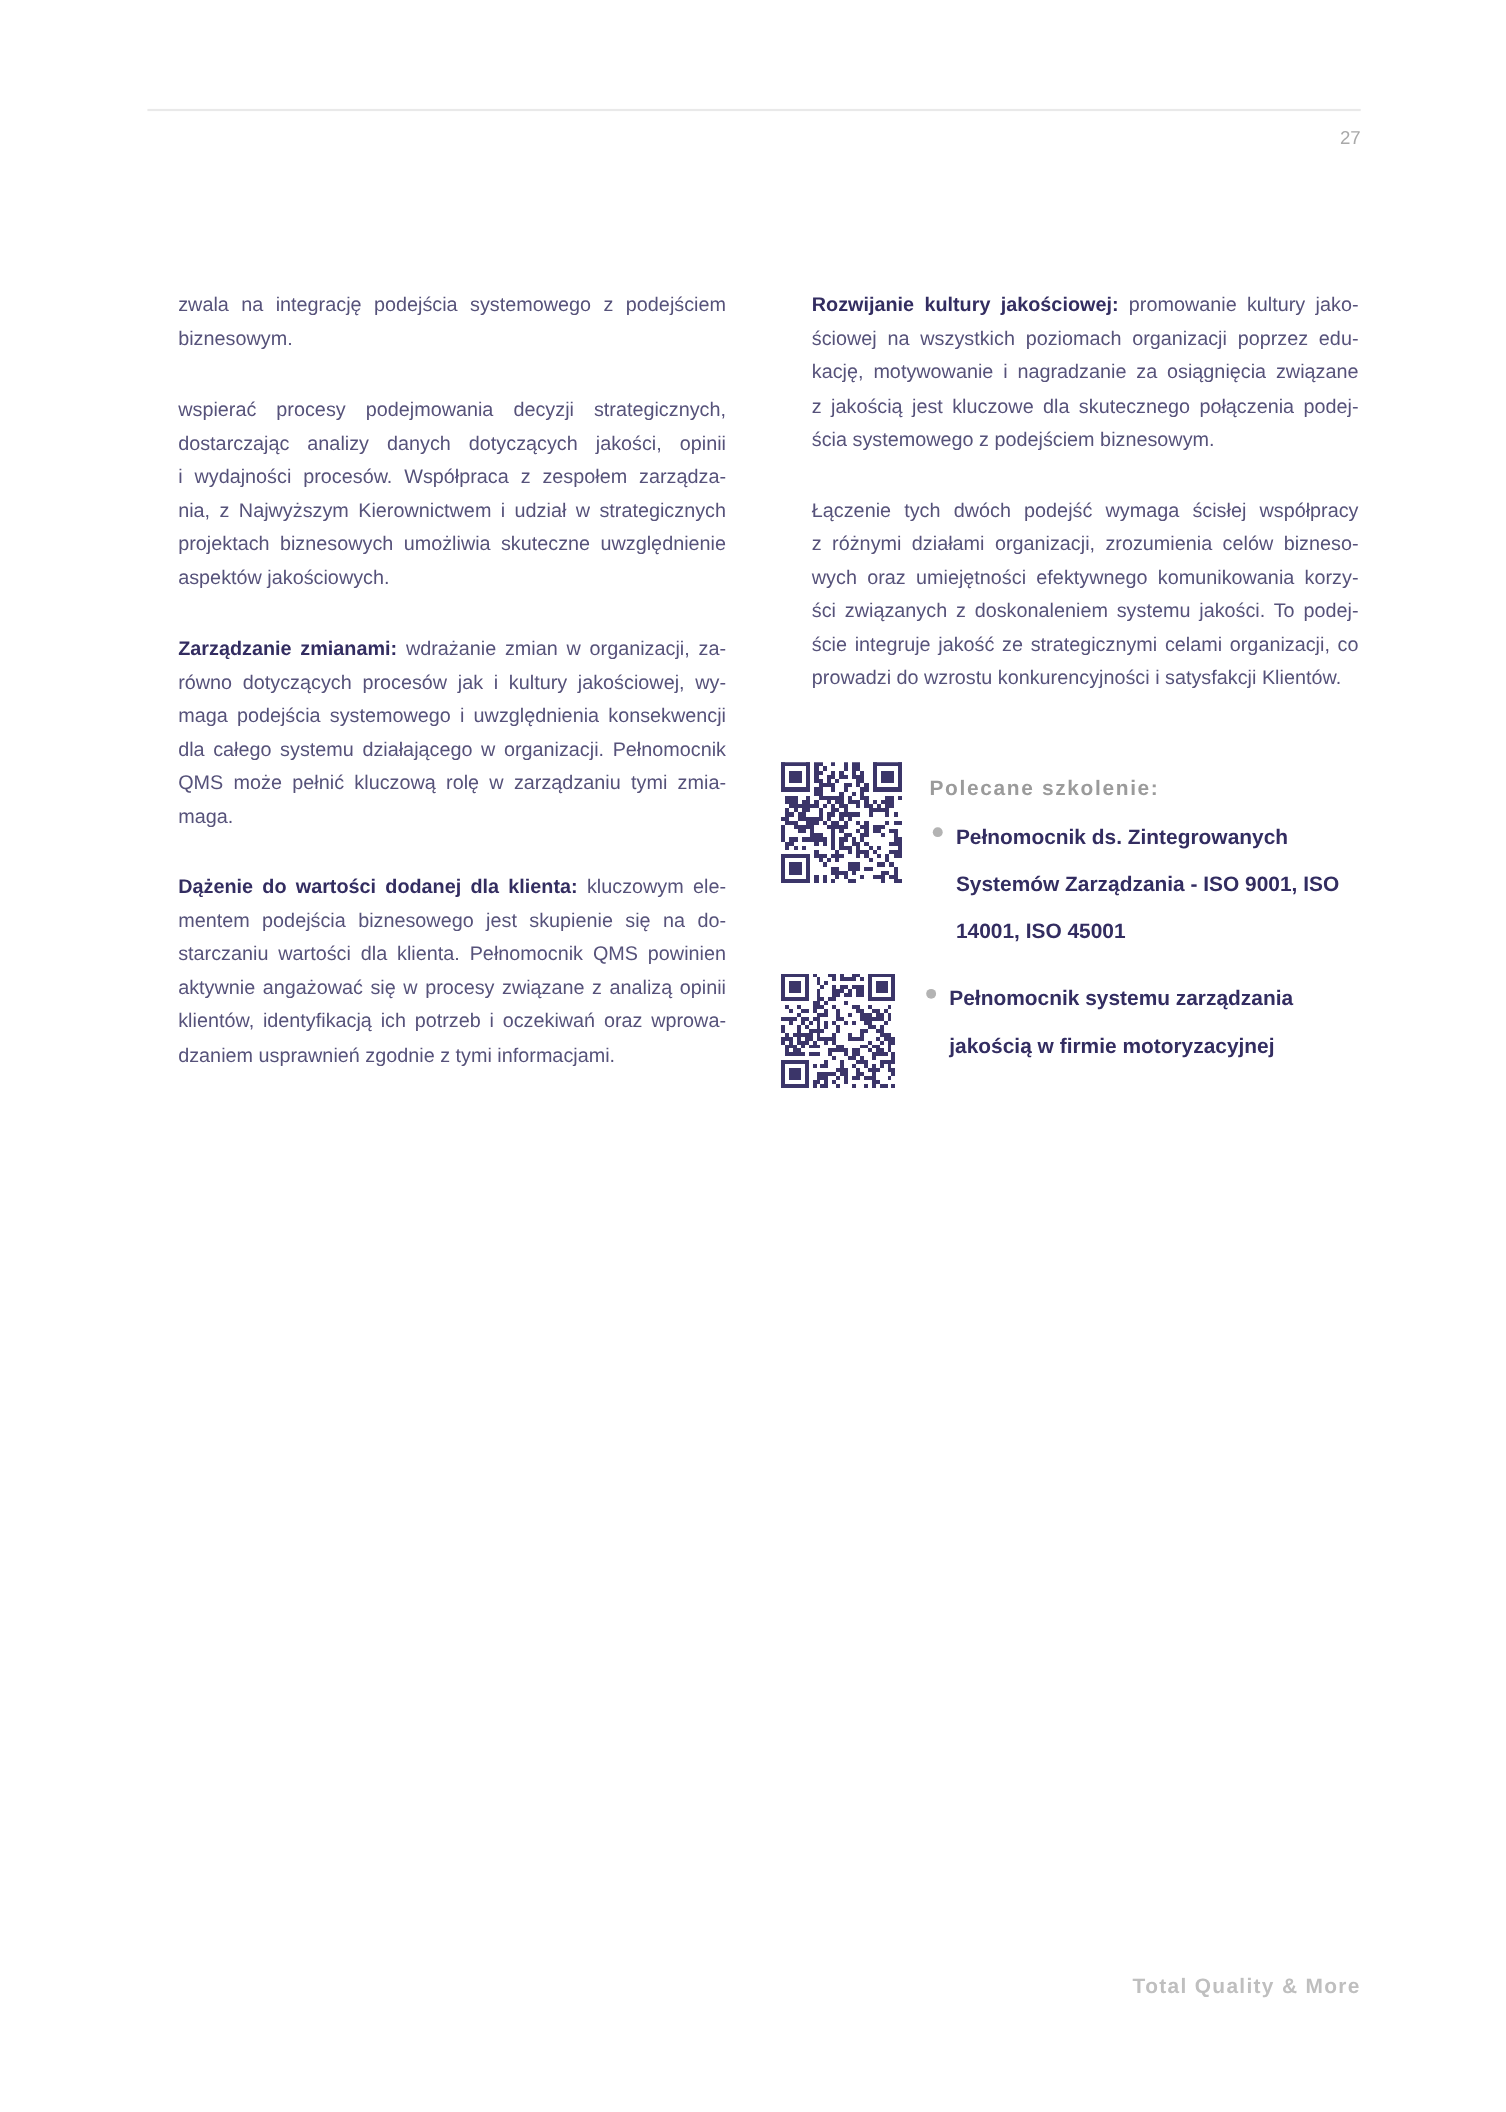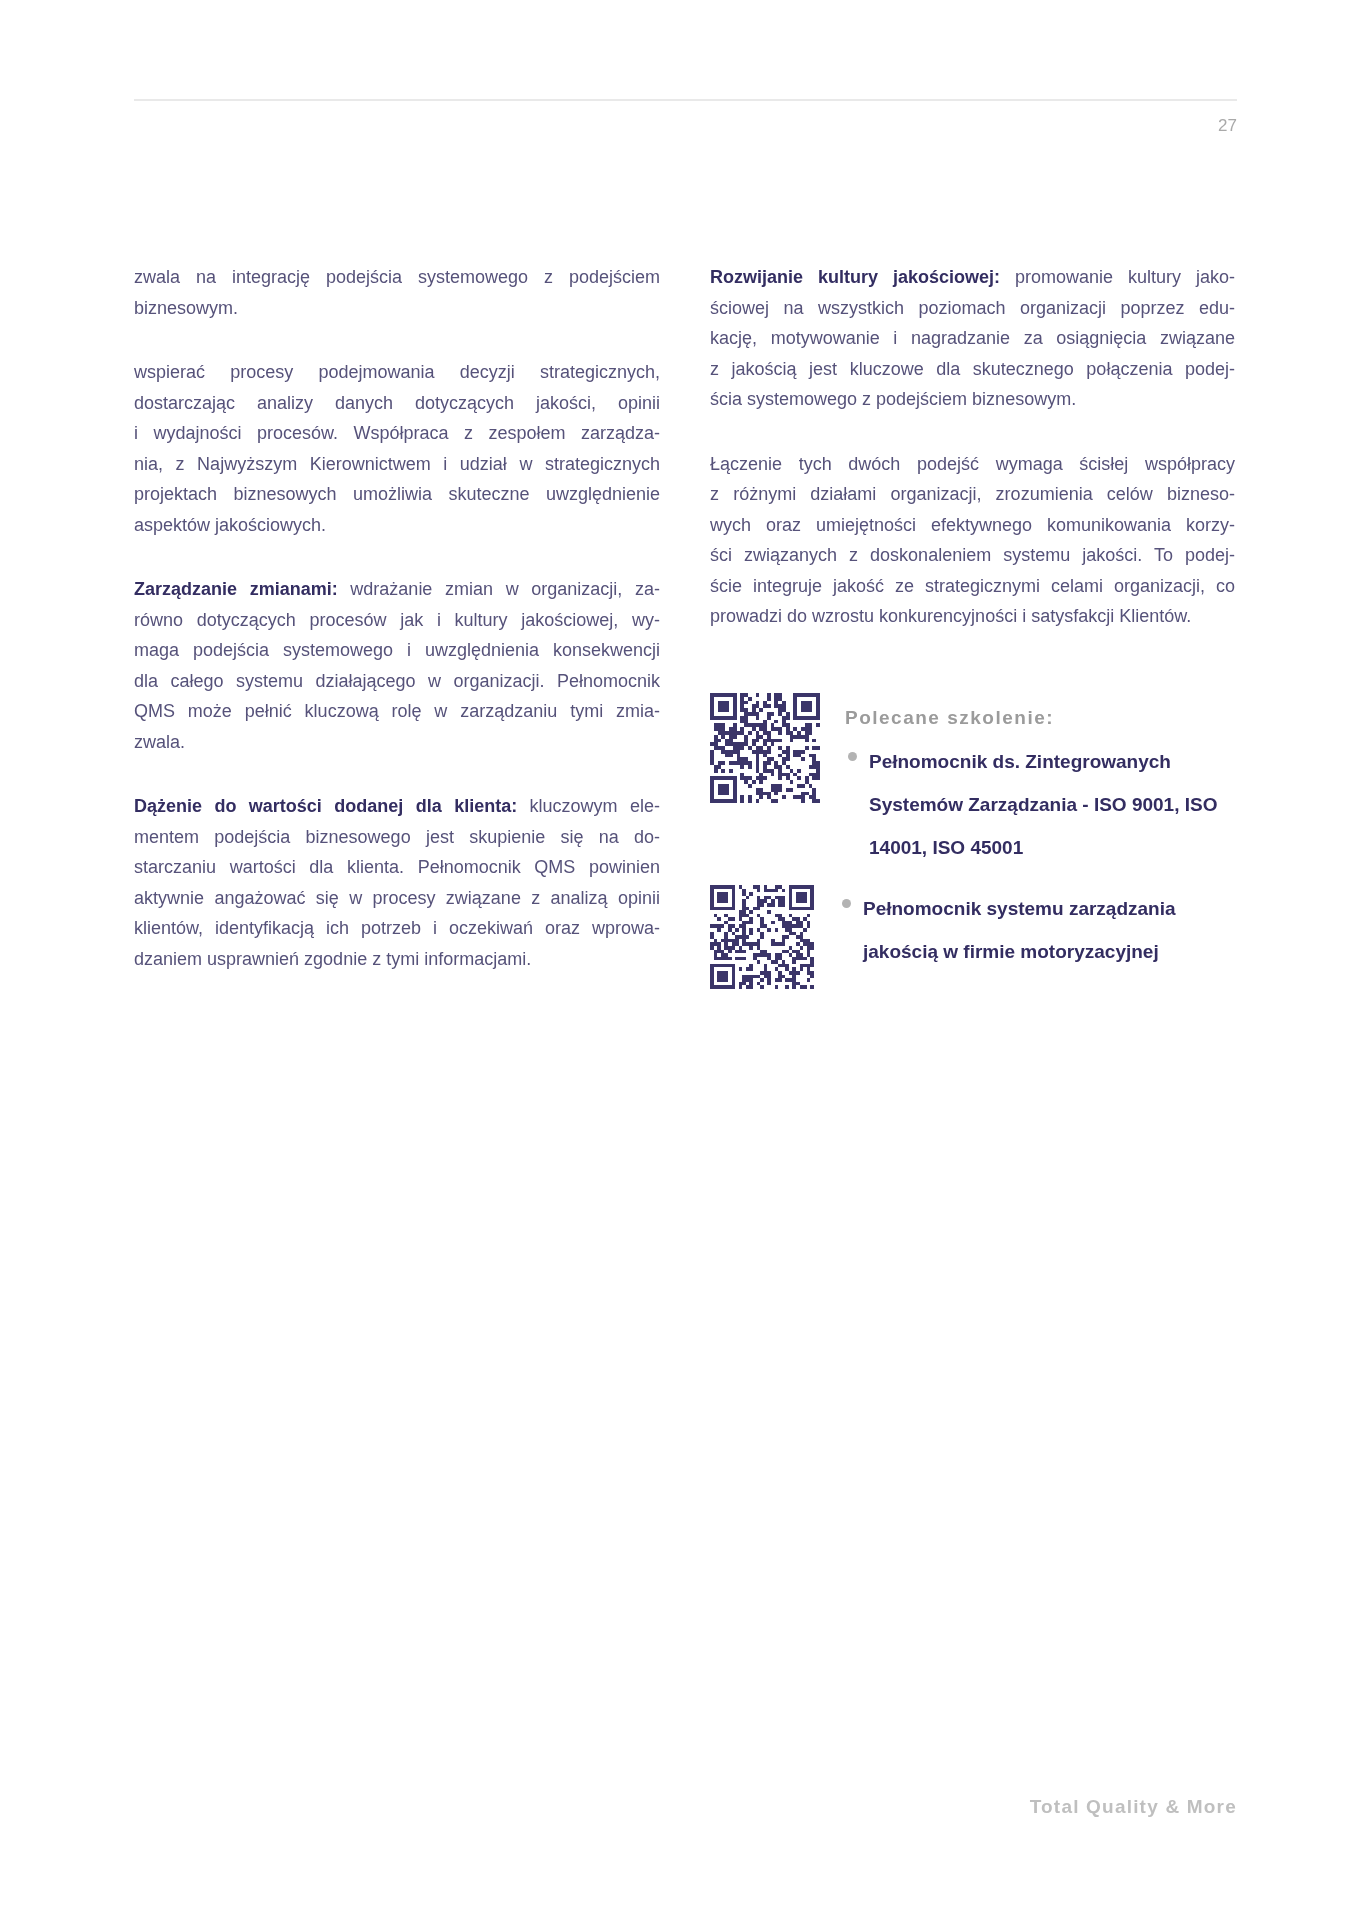"zwala na integrację podejścia" .line { margin-left: none -> 28px }
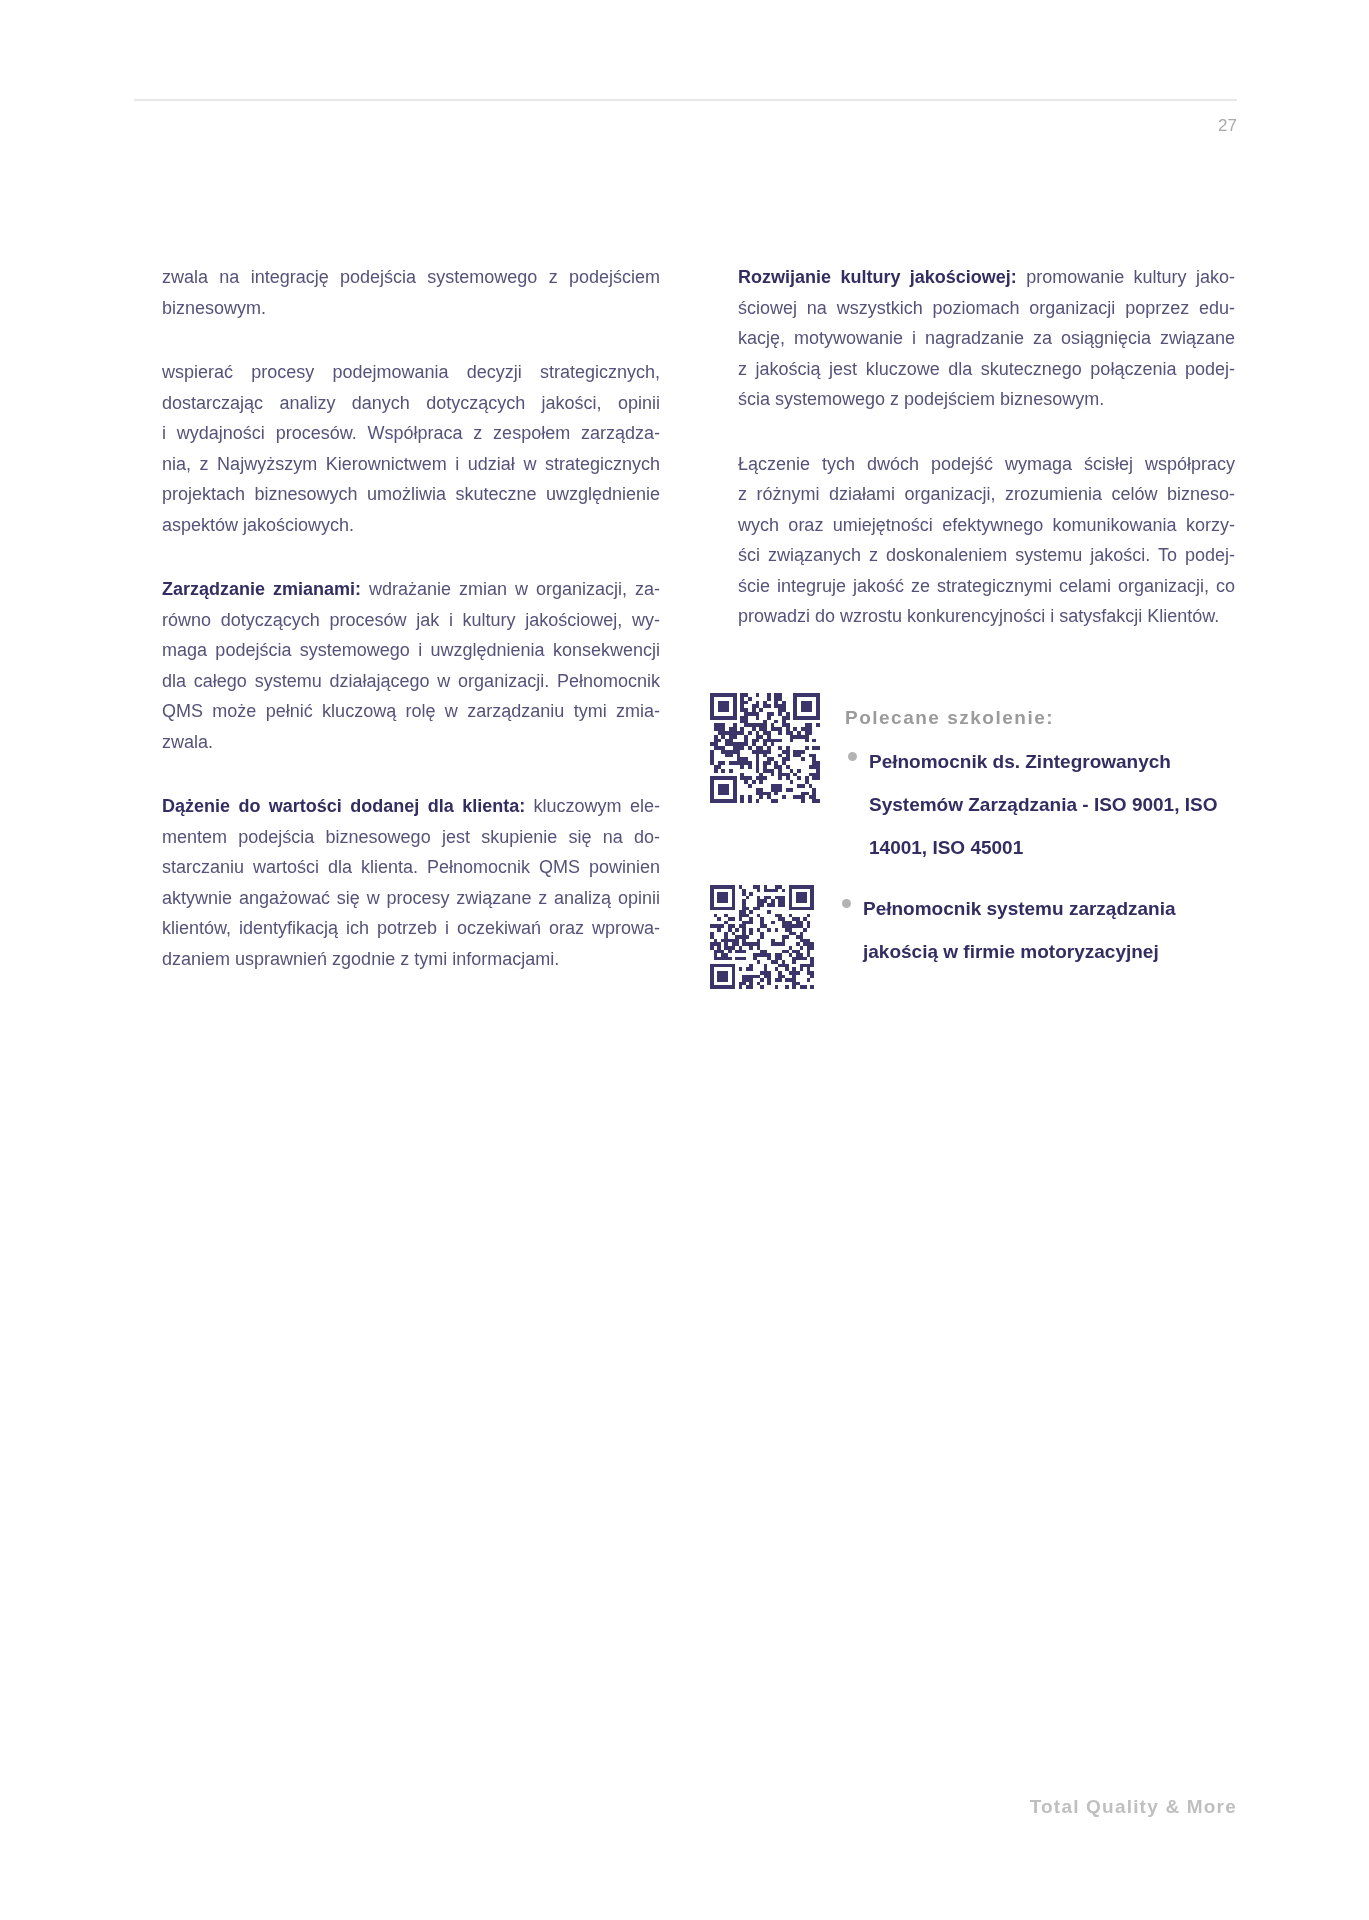"zwala." div.line { text: zwala -> maga }
